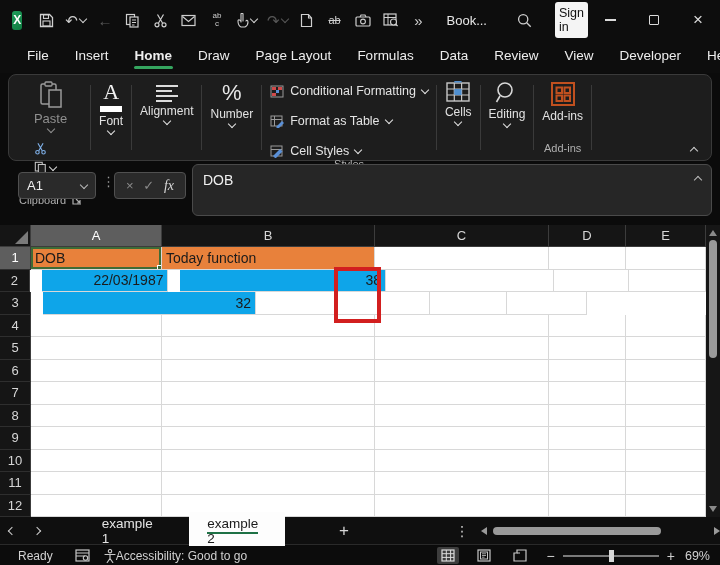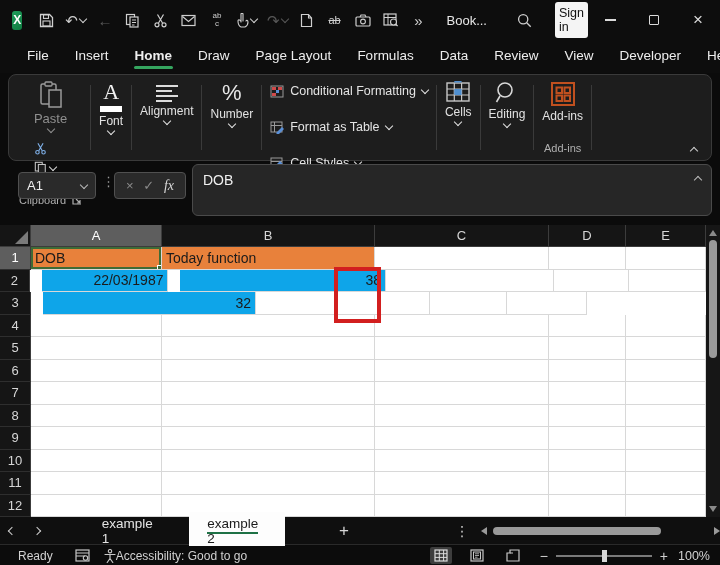"Conditional Formatting" .styles-body { gap: 22px -> 16px }
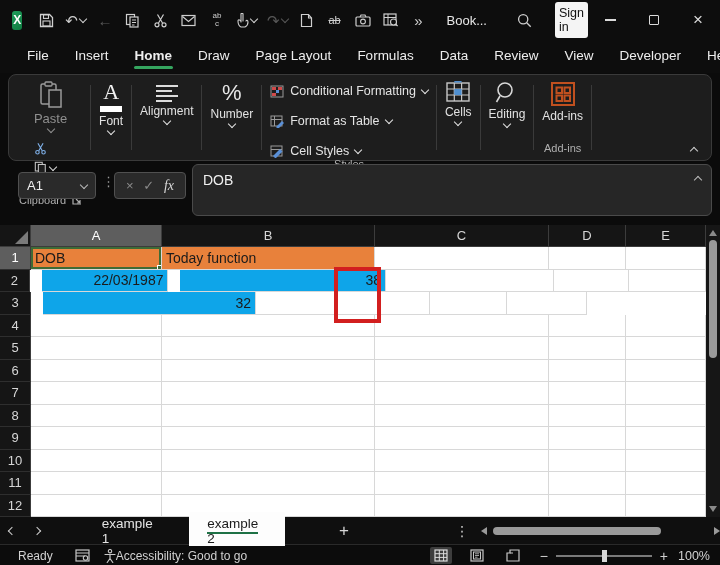"100%" span.zoomlevel { text: 100% -> 69% }
